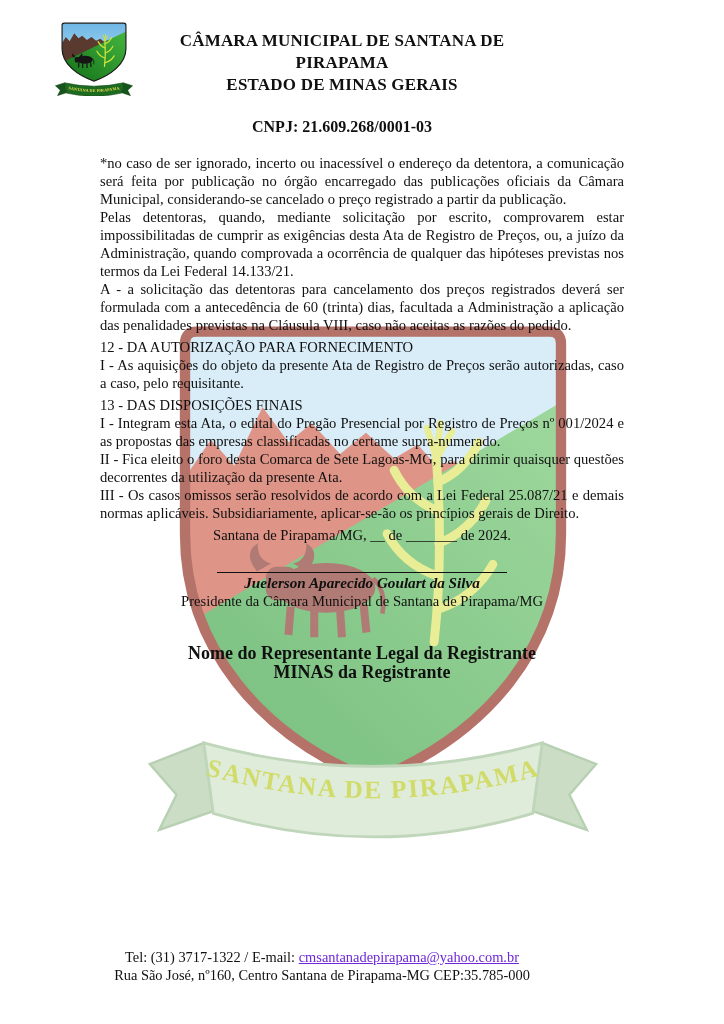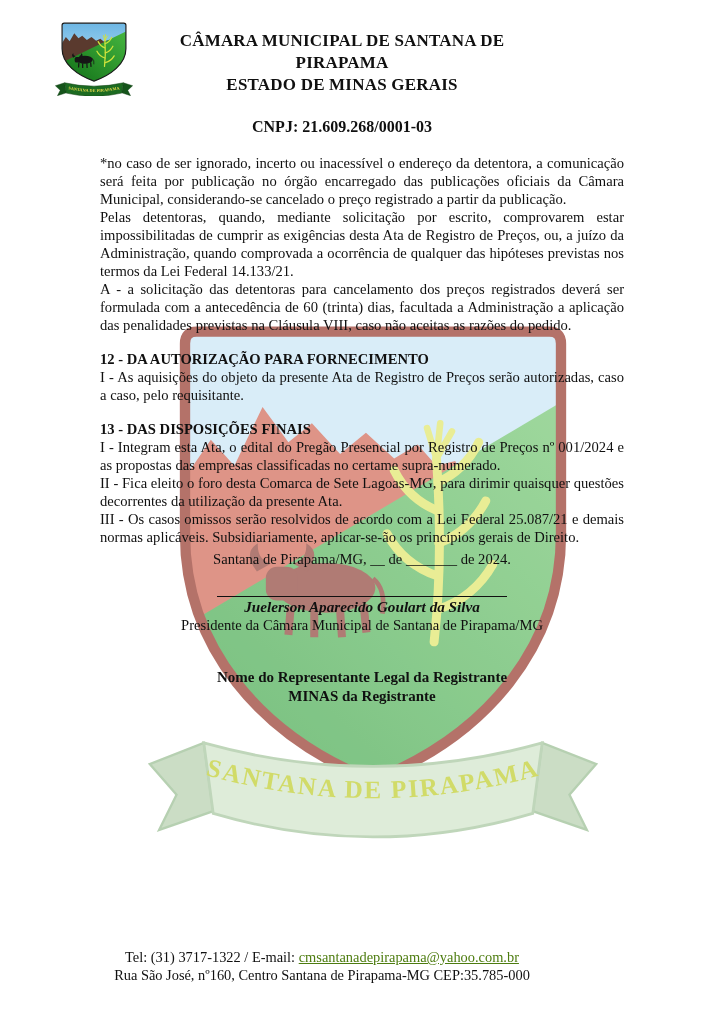"12 - DA AUTORIZAÇÃO PARA" .content p.heading { font-weight: bold -> normal; margin-top: 16px -> 4px }
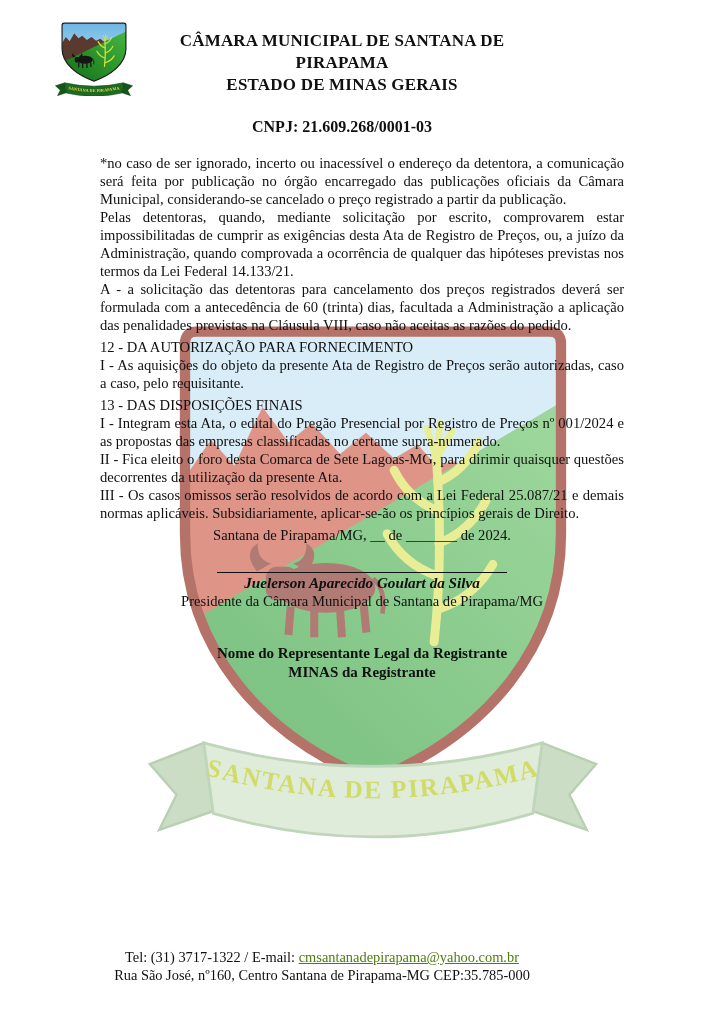"Nome do Representante Legal da" .registrant { font-size: 15px -> 18px }
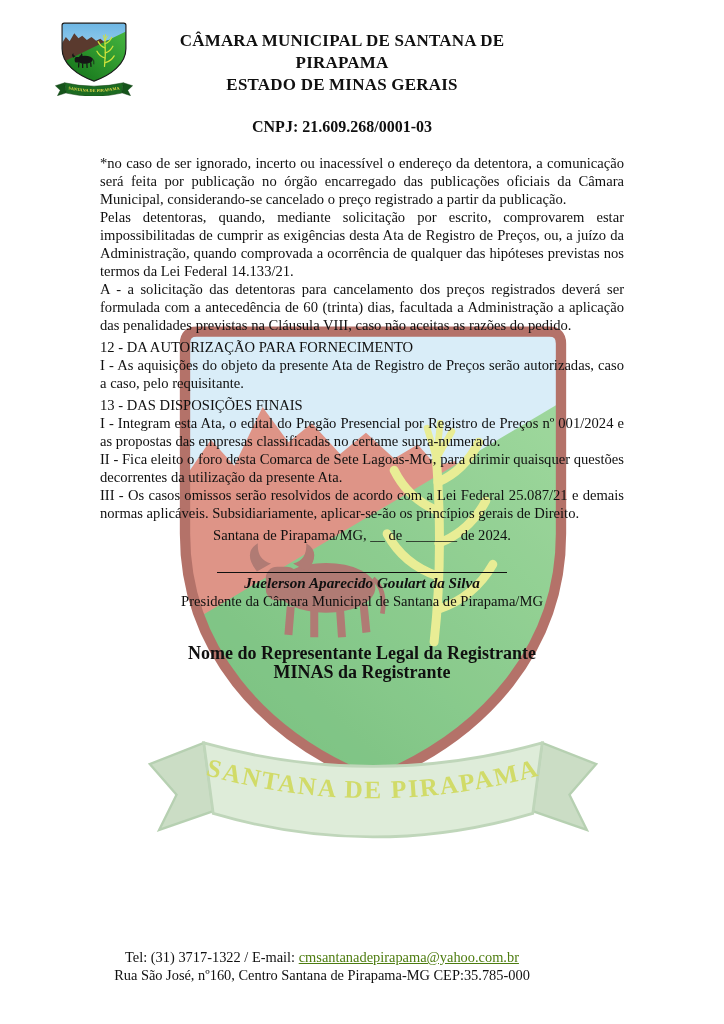"cmsantanadepirapama@yahoo.com.br" .email-link { color: #4d7c0f -> #6d28d9 }
